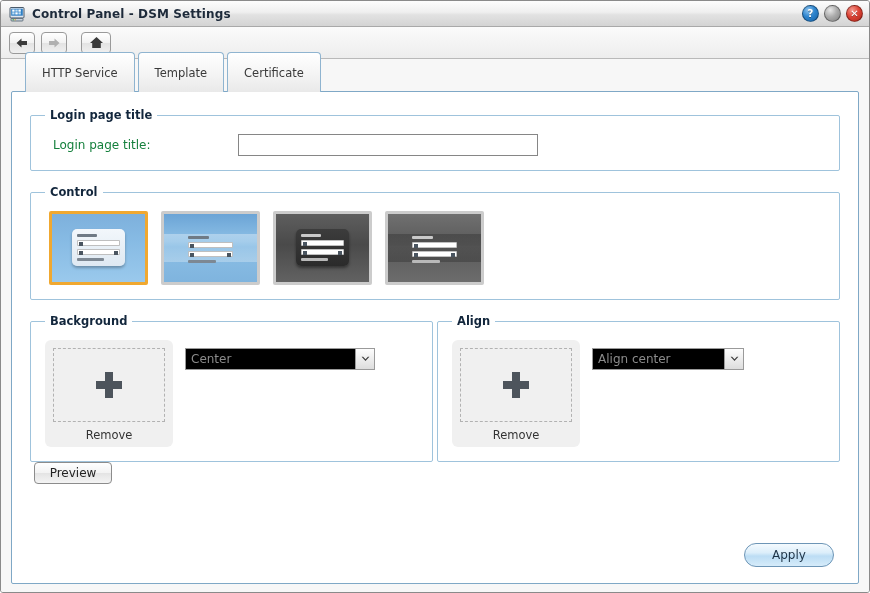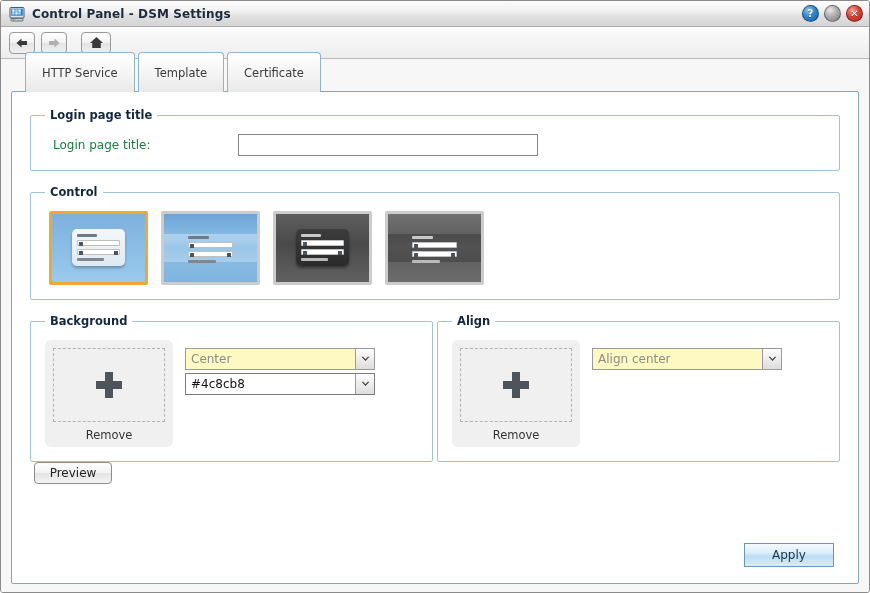"Center" .sel.disabled { background: #fef9c3 -> #000000 }
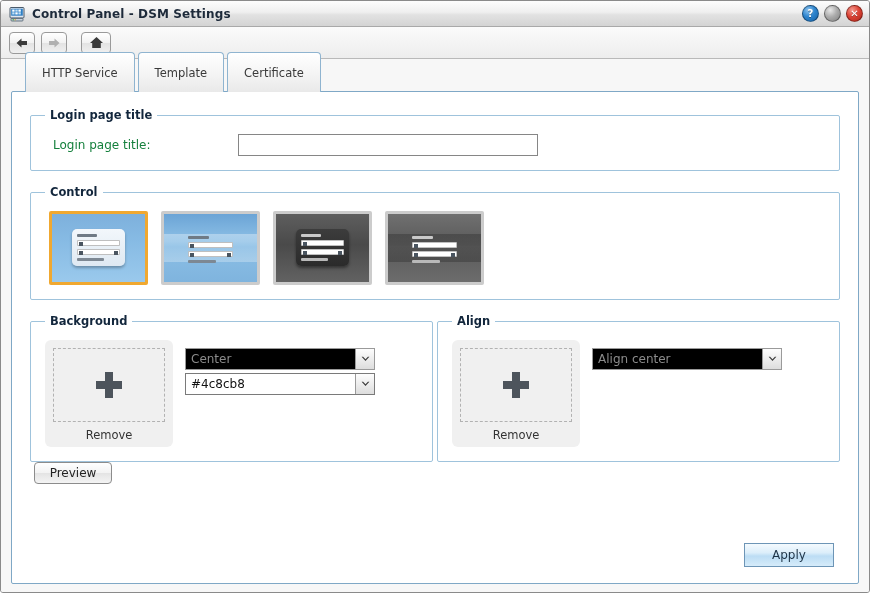"Align center" .sel-logo { width: 190px -> 152px }
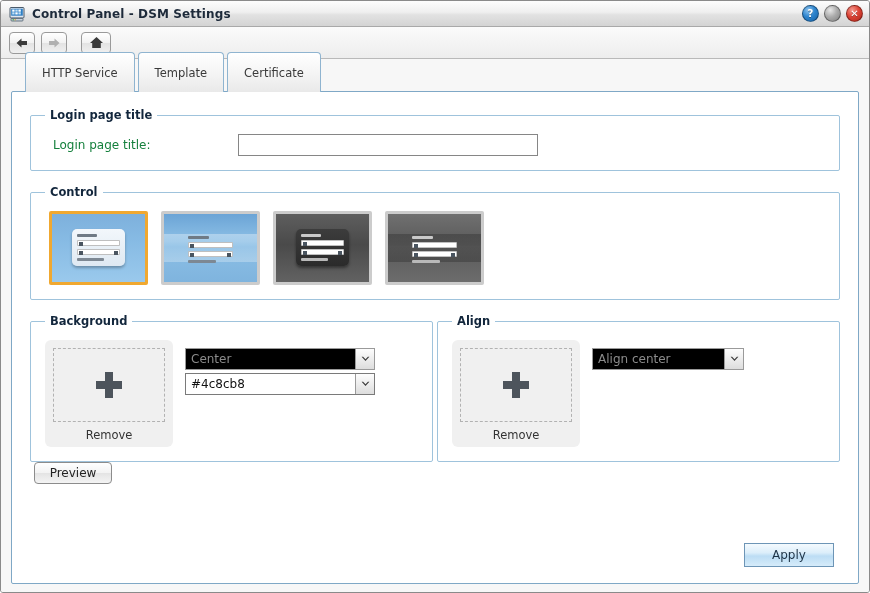"#4c8cb8" div.sel { html: <div> <span>#4c8cb8</span> <span> <svg> <path></path> </svg> </span> </div> -> none }
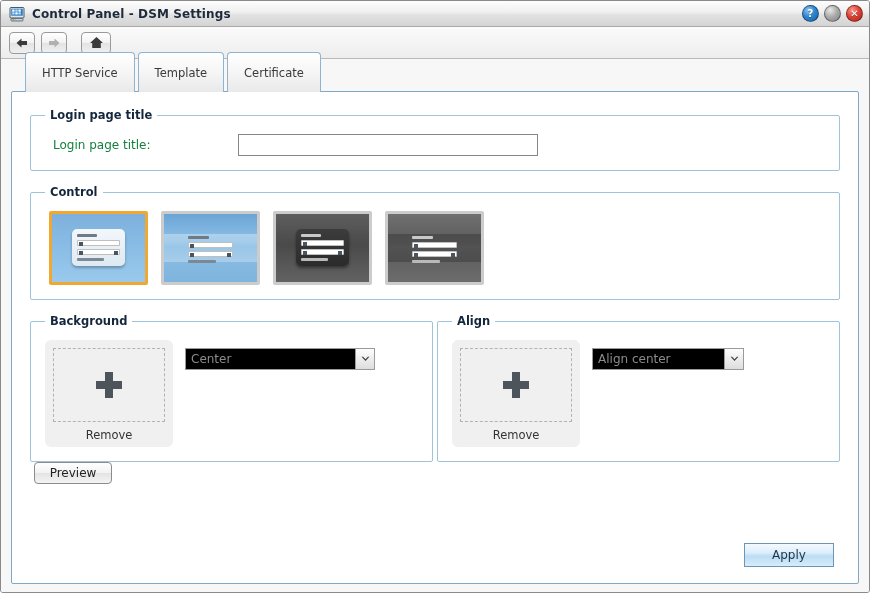"Apply" .btn-pill { border-radius: 0 -> 12px }
